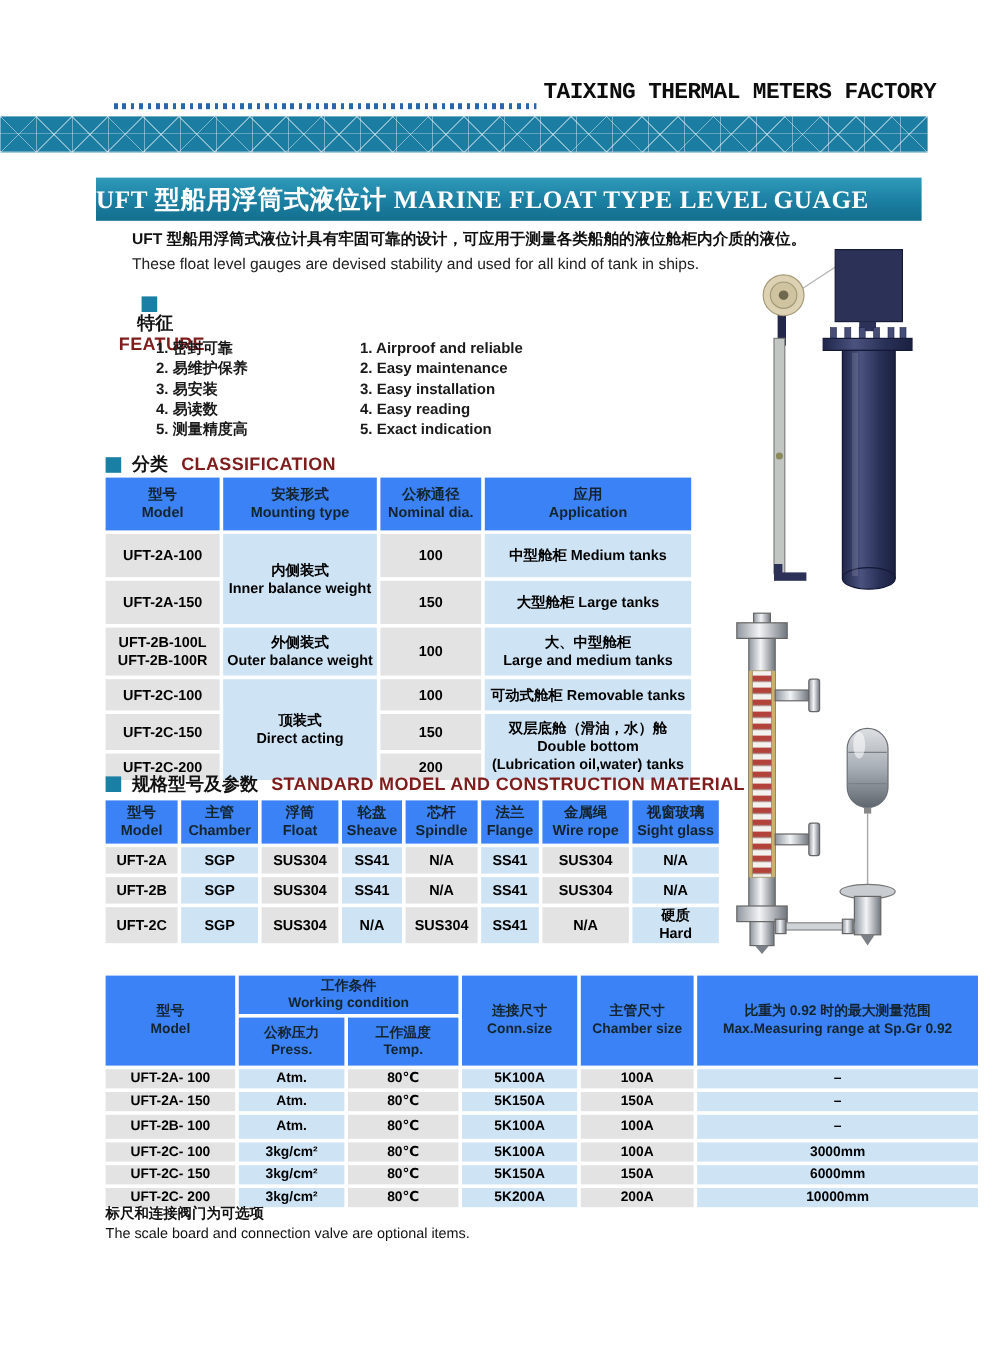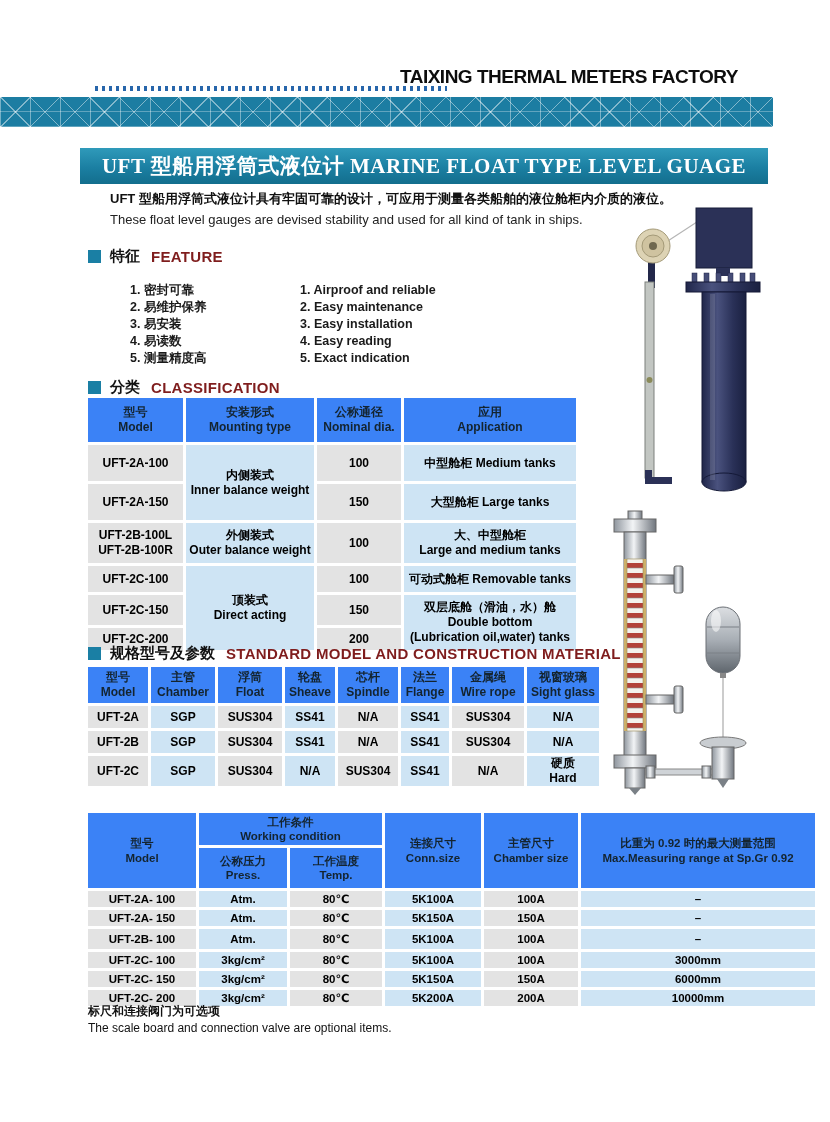"TAIXING THERMAL METERS FACTORY" .company { font-family: none -> Liberation Mono, monospace; text-align: left -> right }
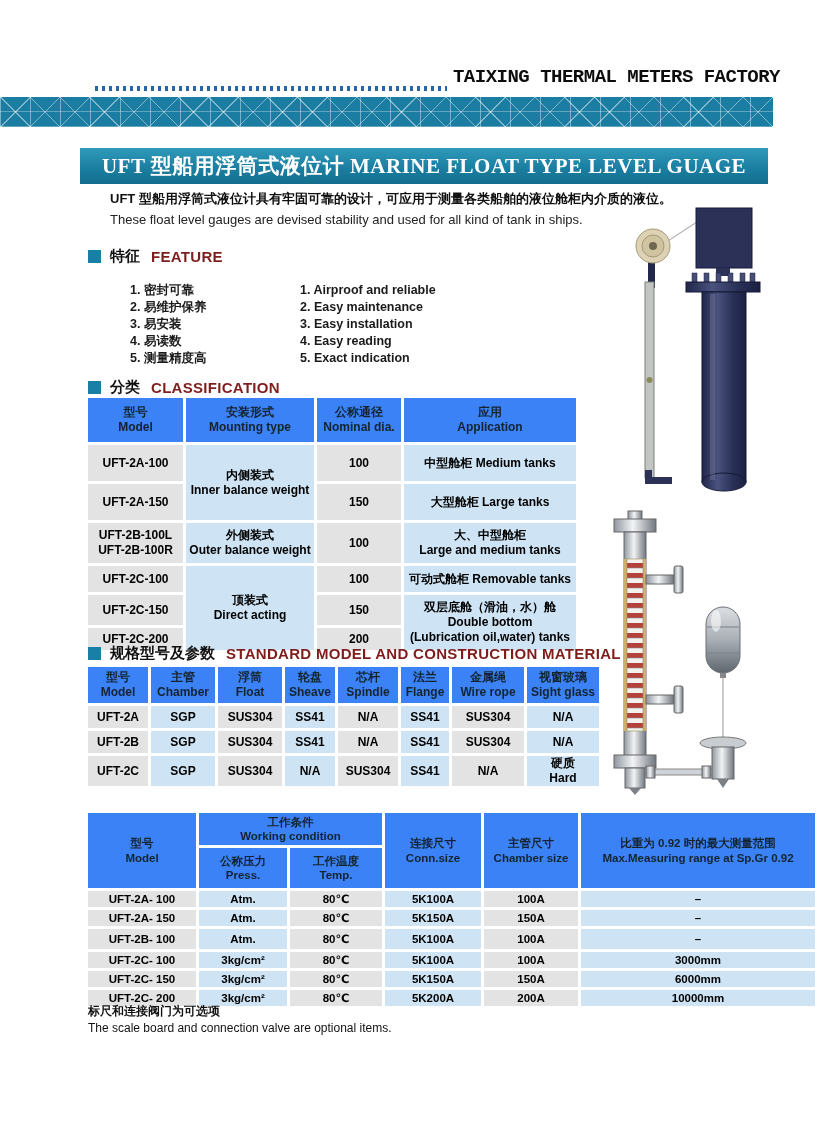"UFT 型船用浮筒式液位计 MARINE FLOAT TYPE" .banner { justify-content: center -> flex-start }
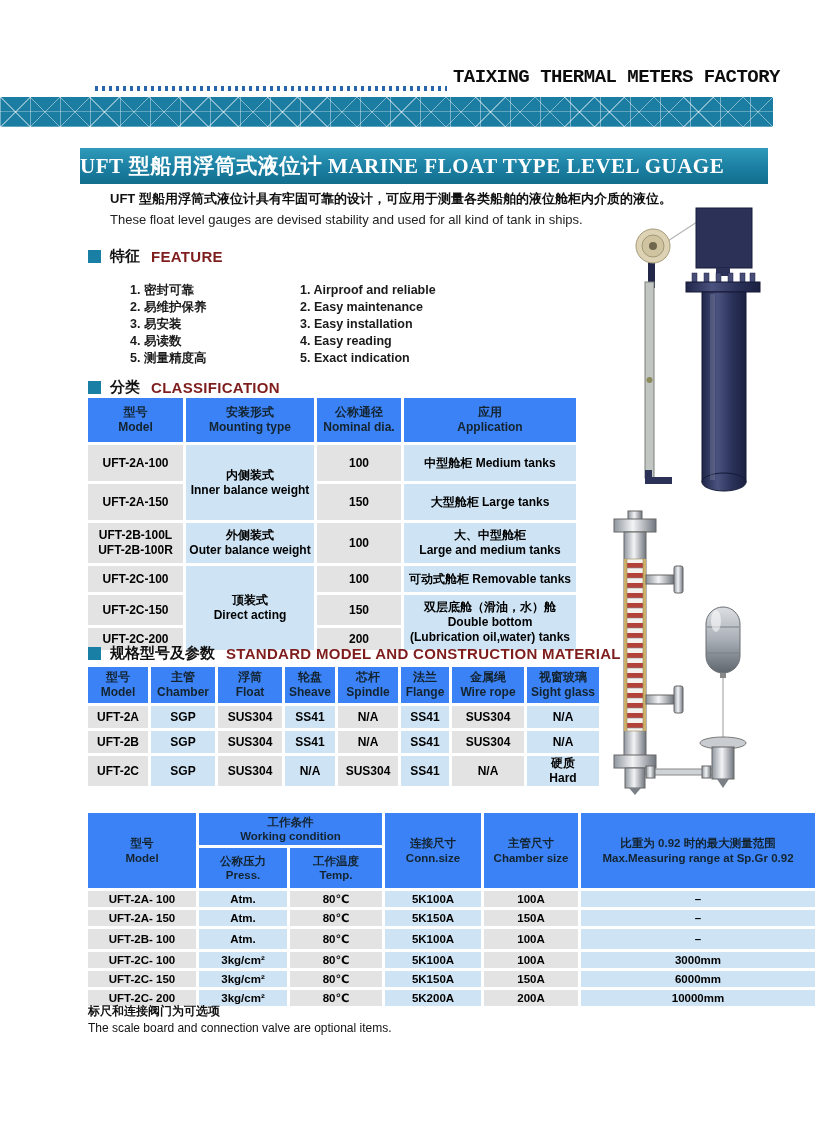"特征" div.sec-head { flex-direction: none -> column }
